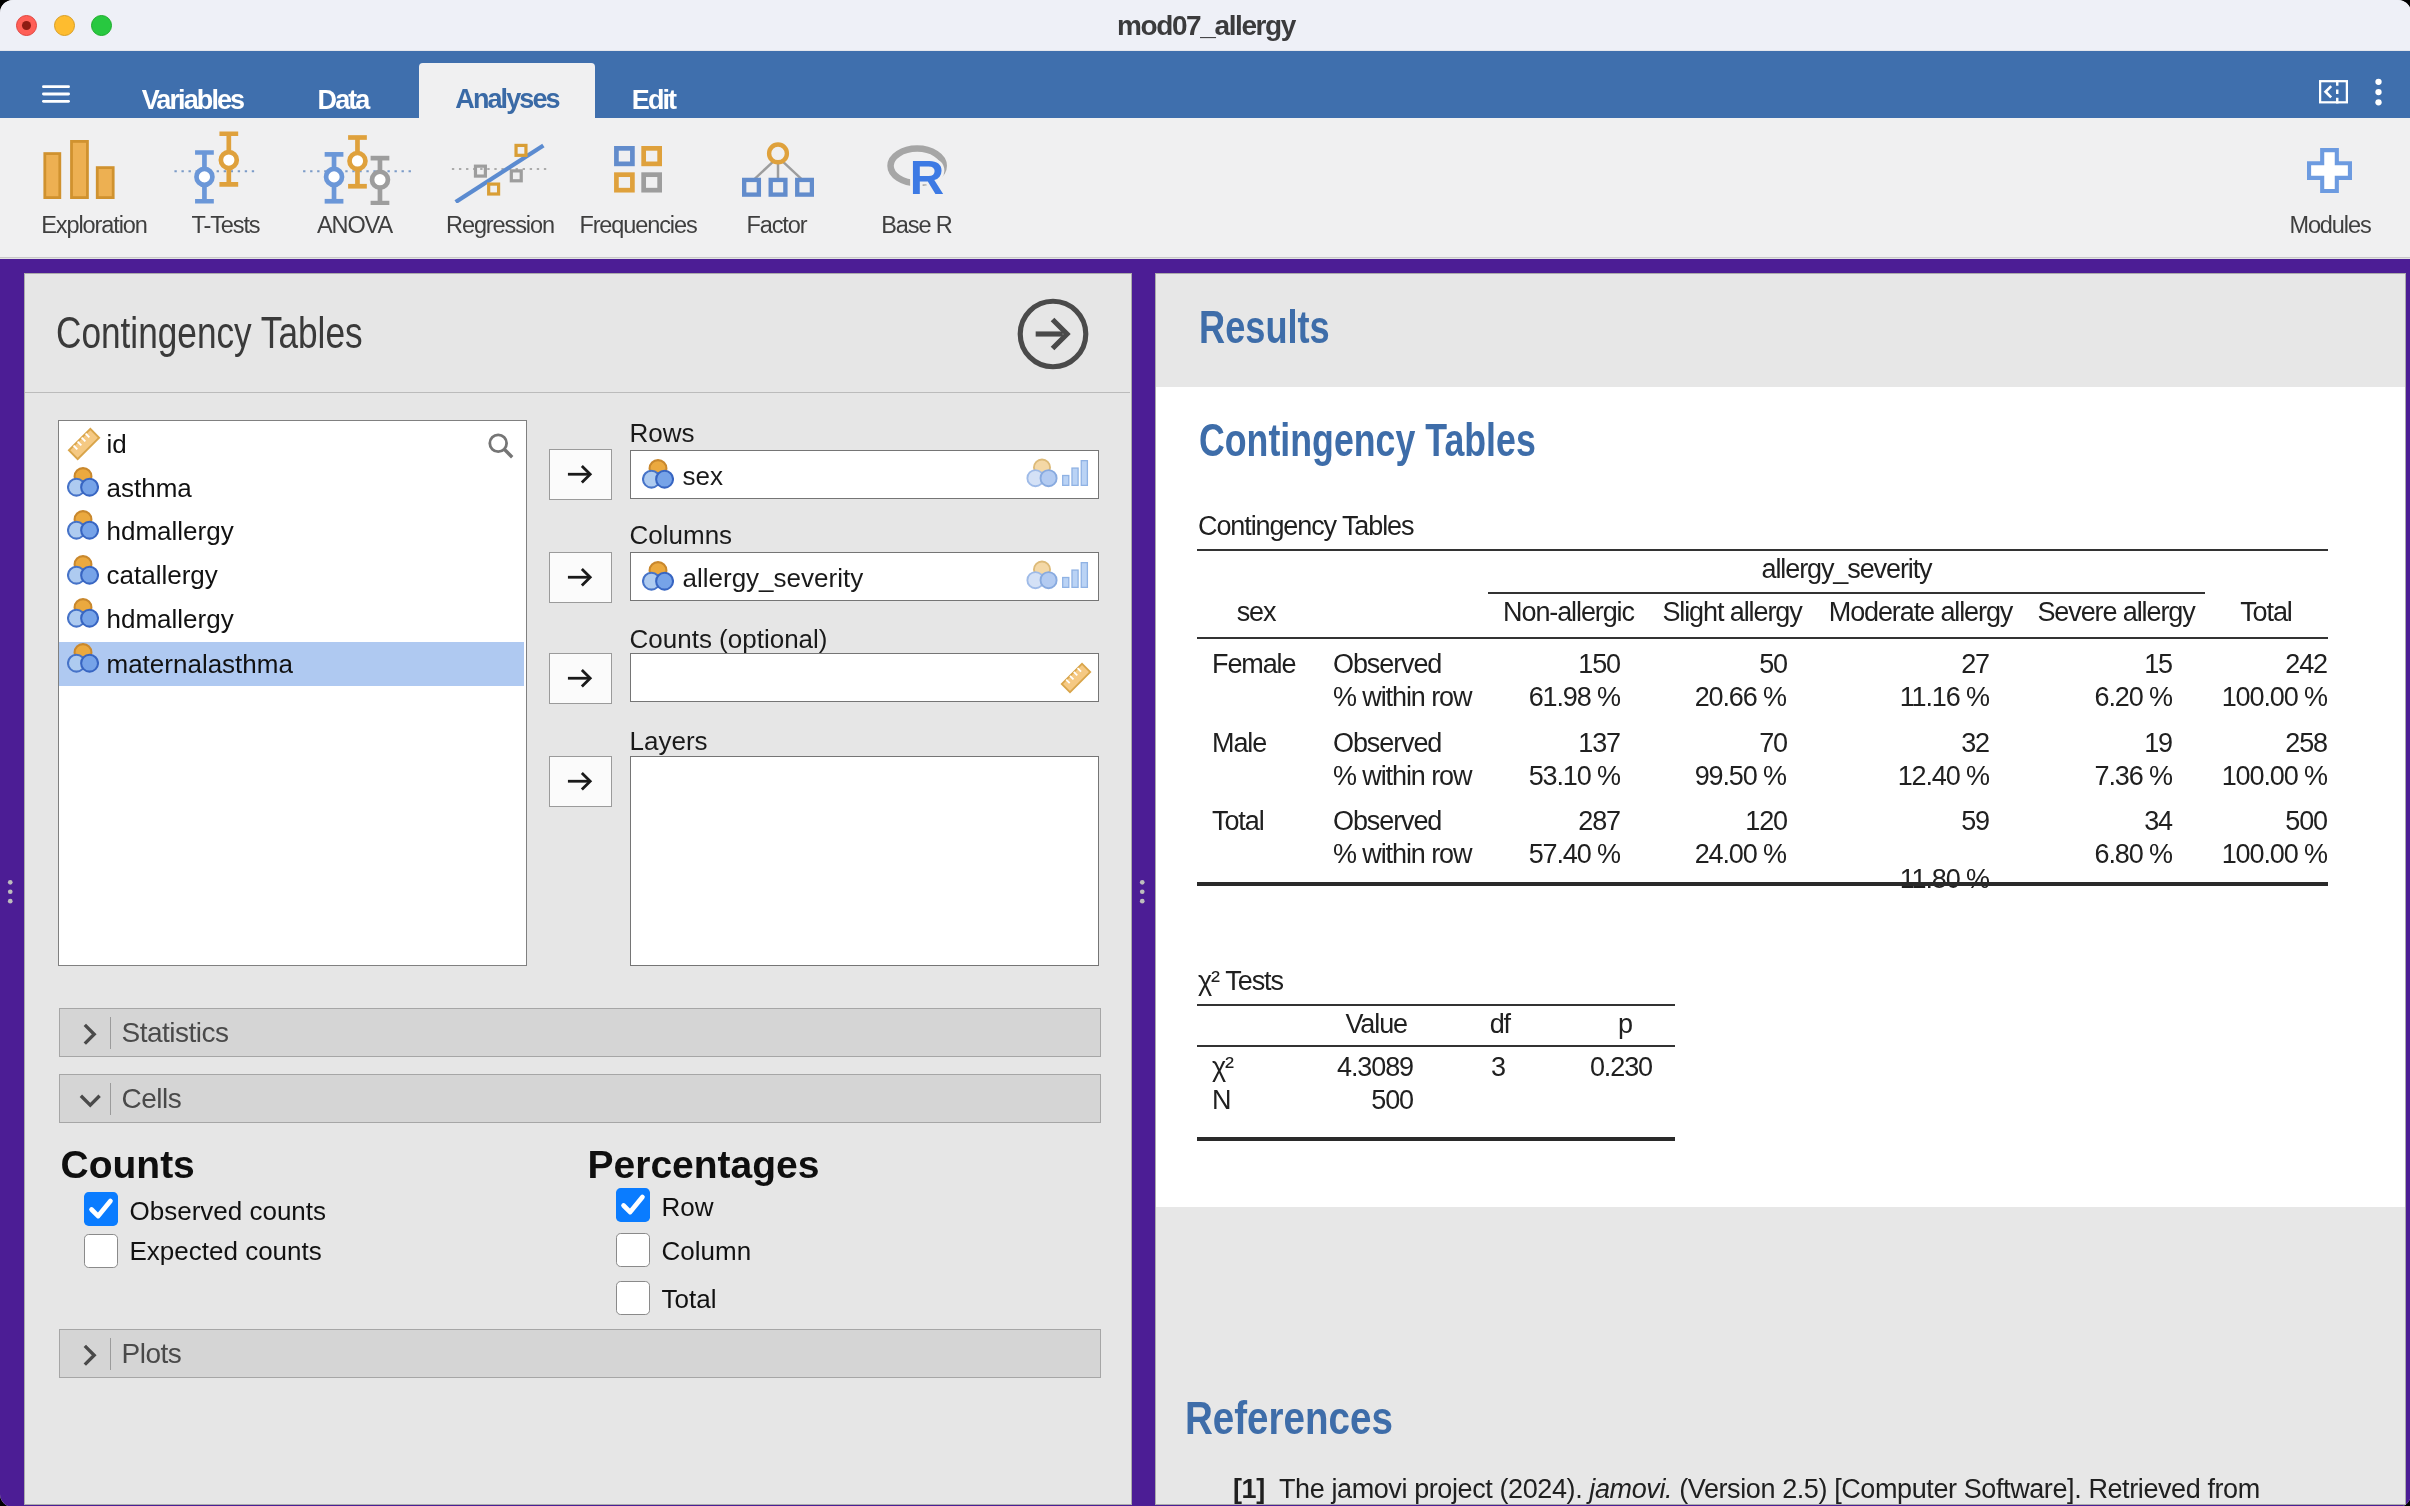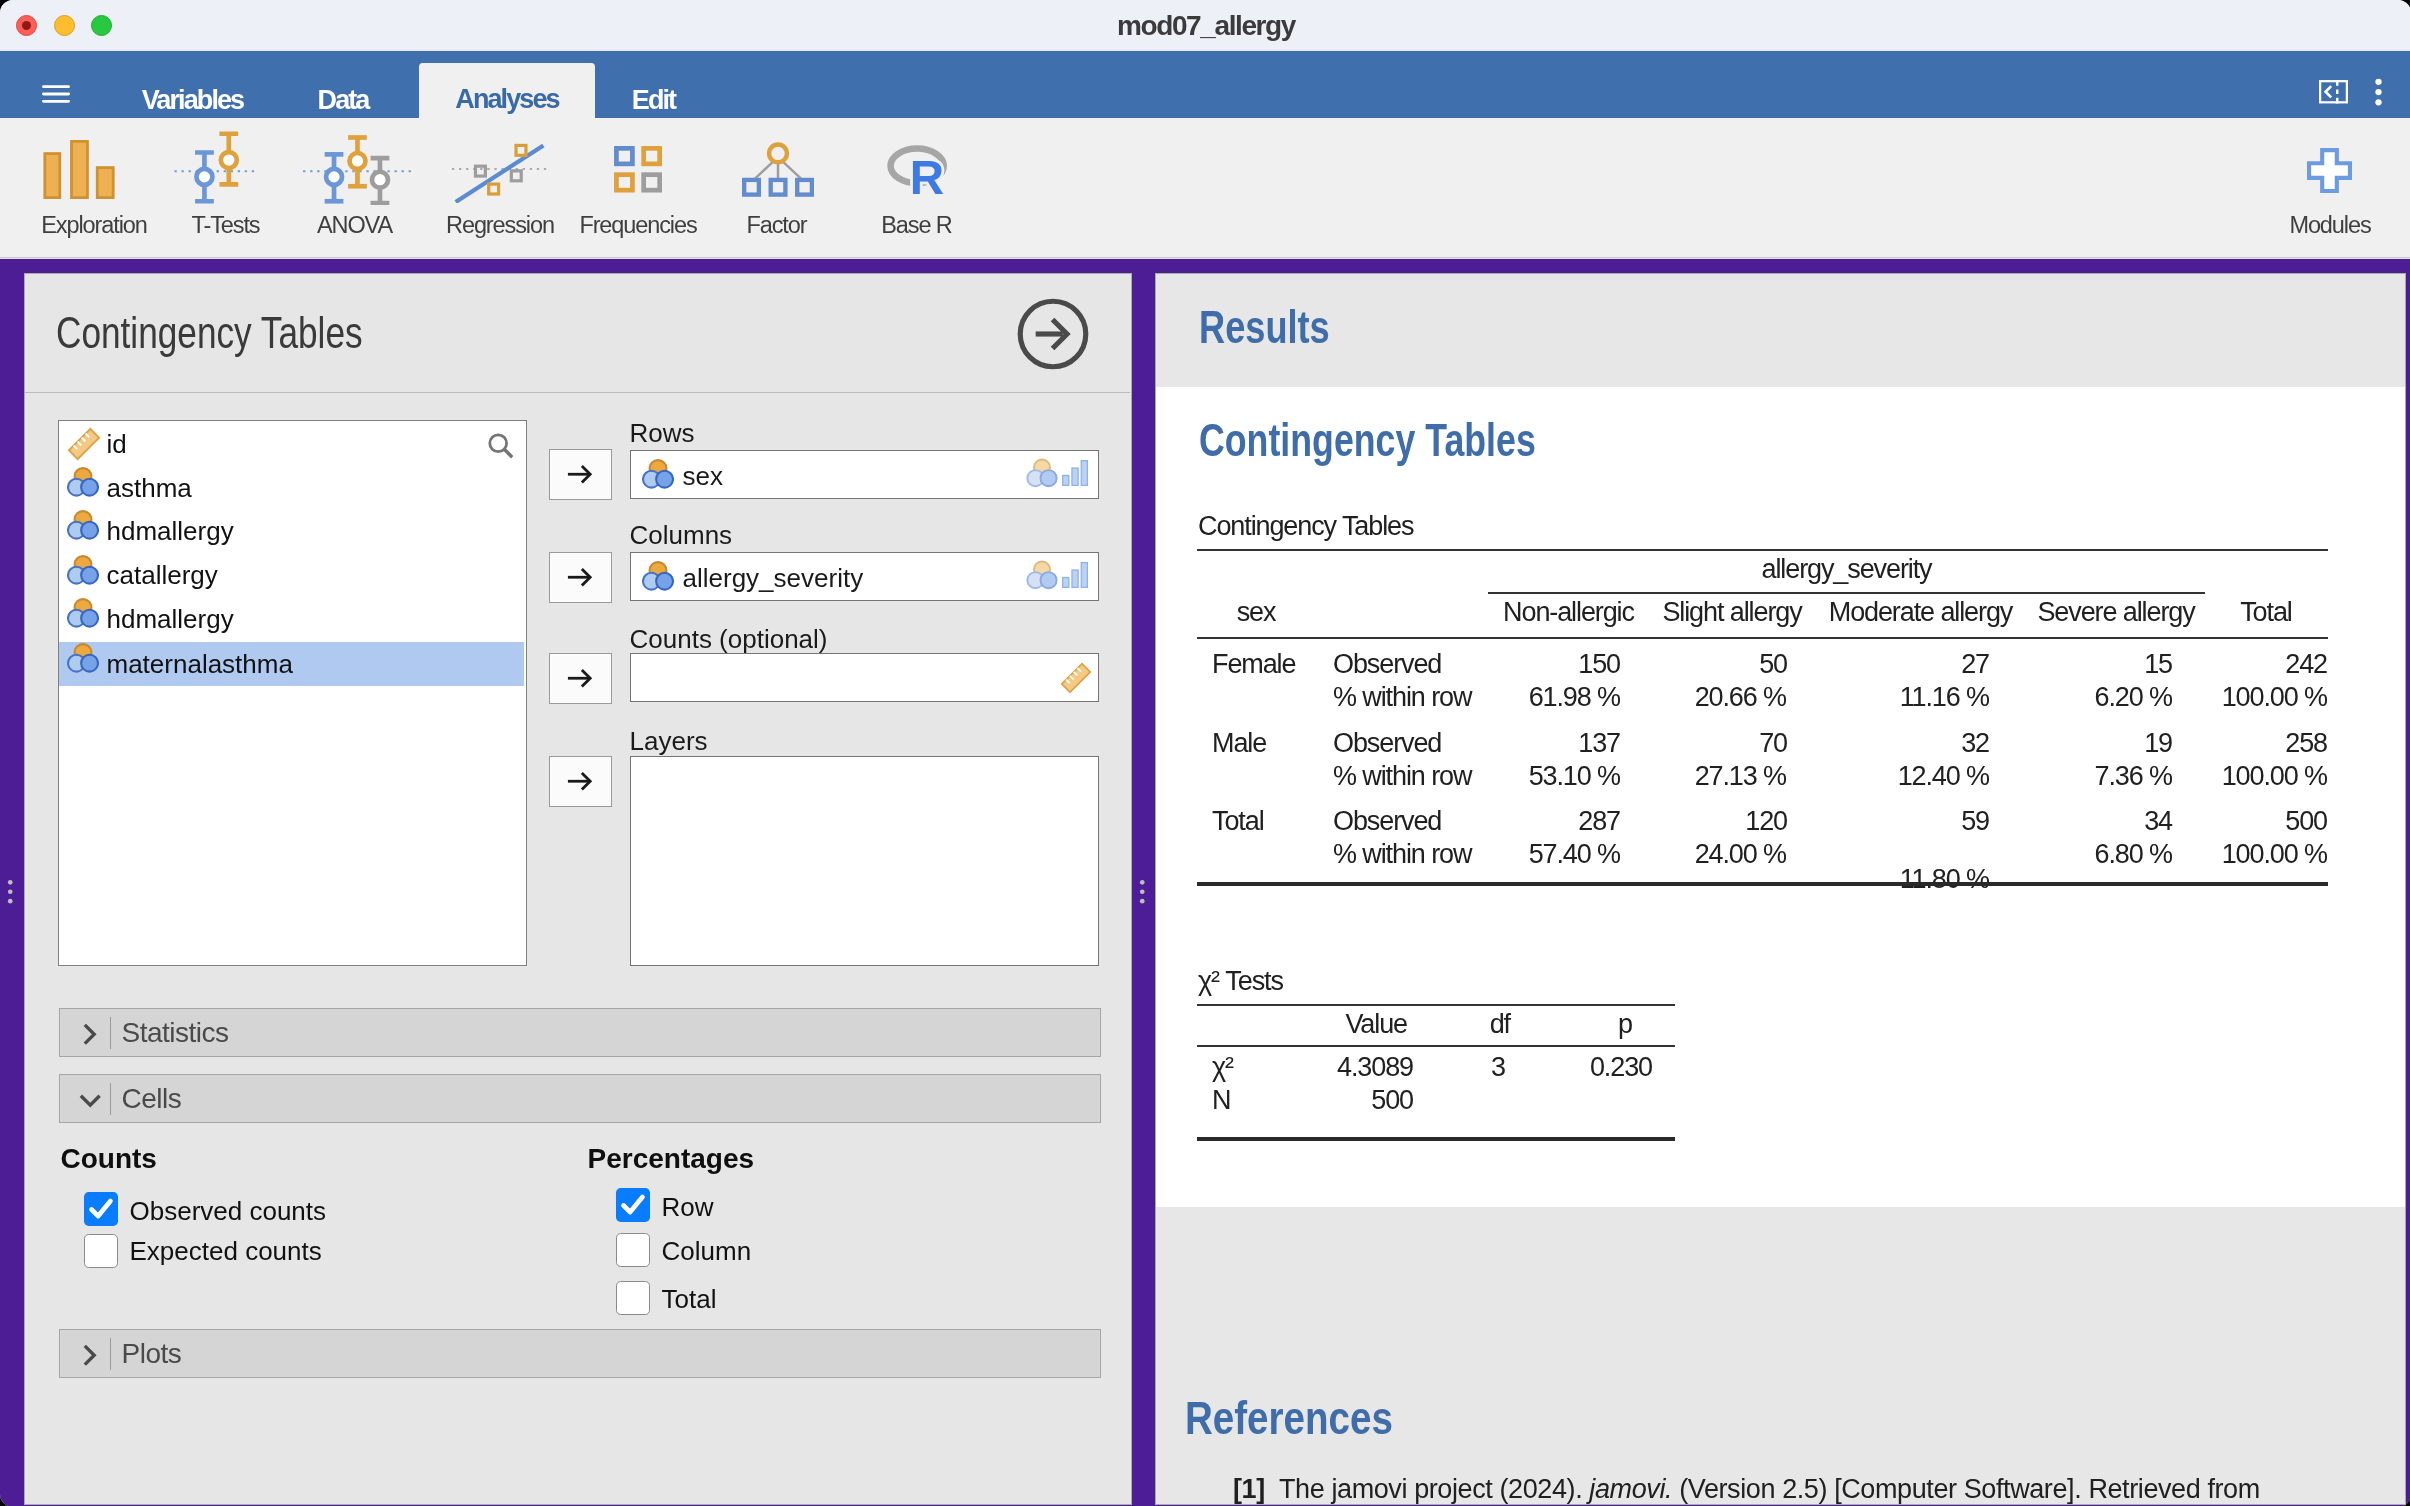"27.13 %" div.rtxt { text: 27.13 -> 99.50 }
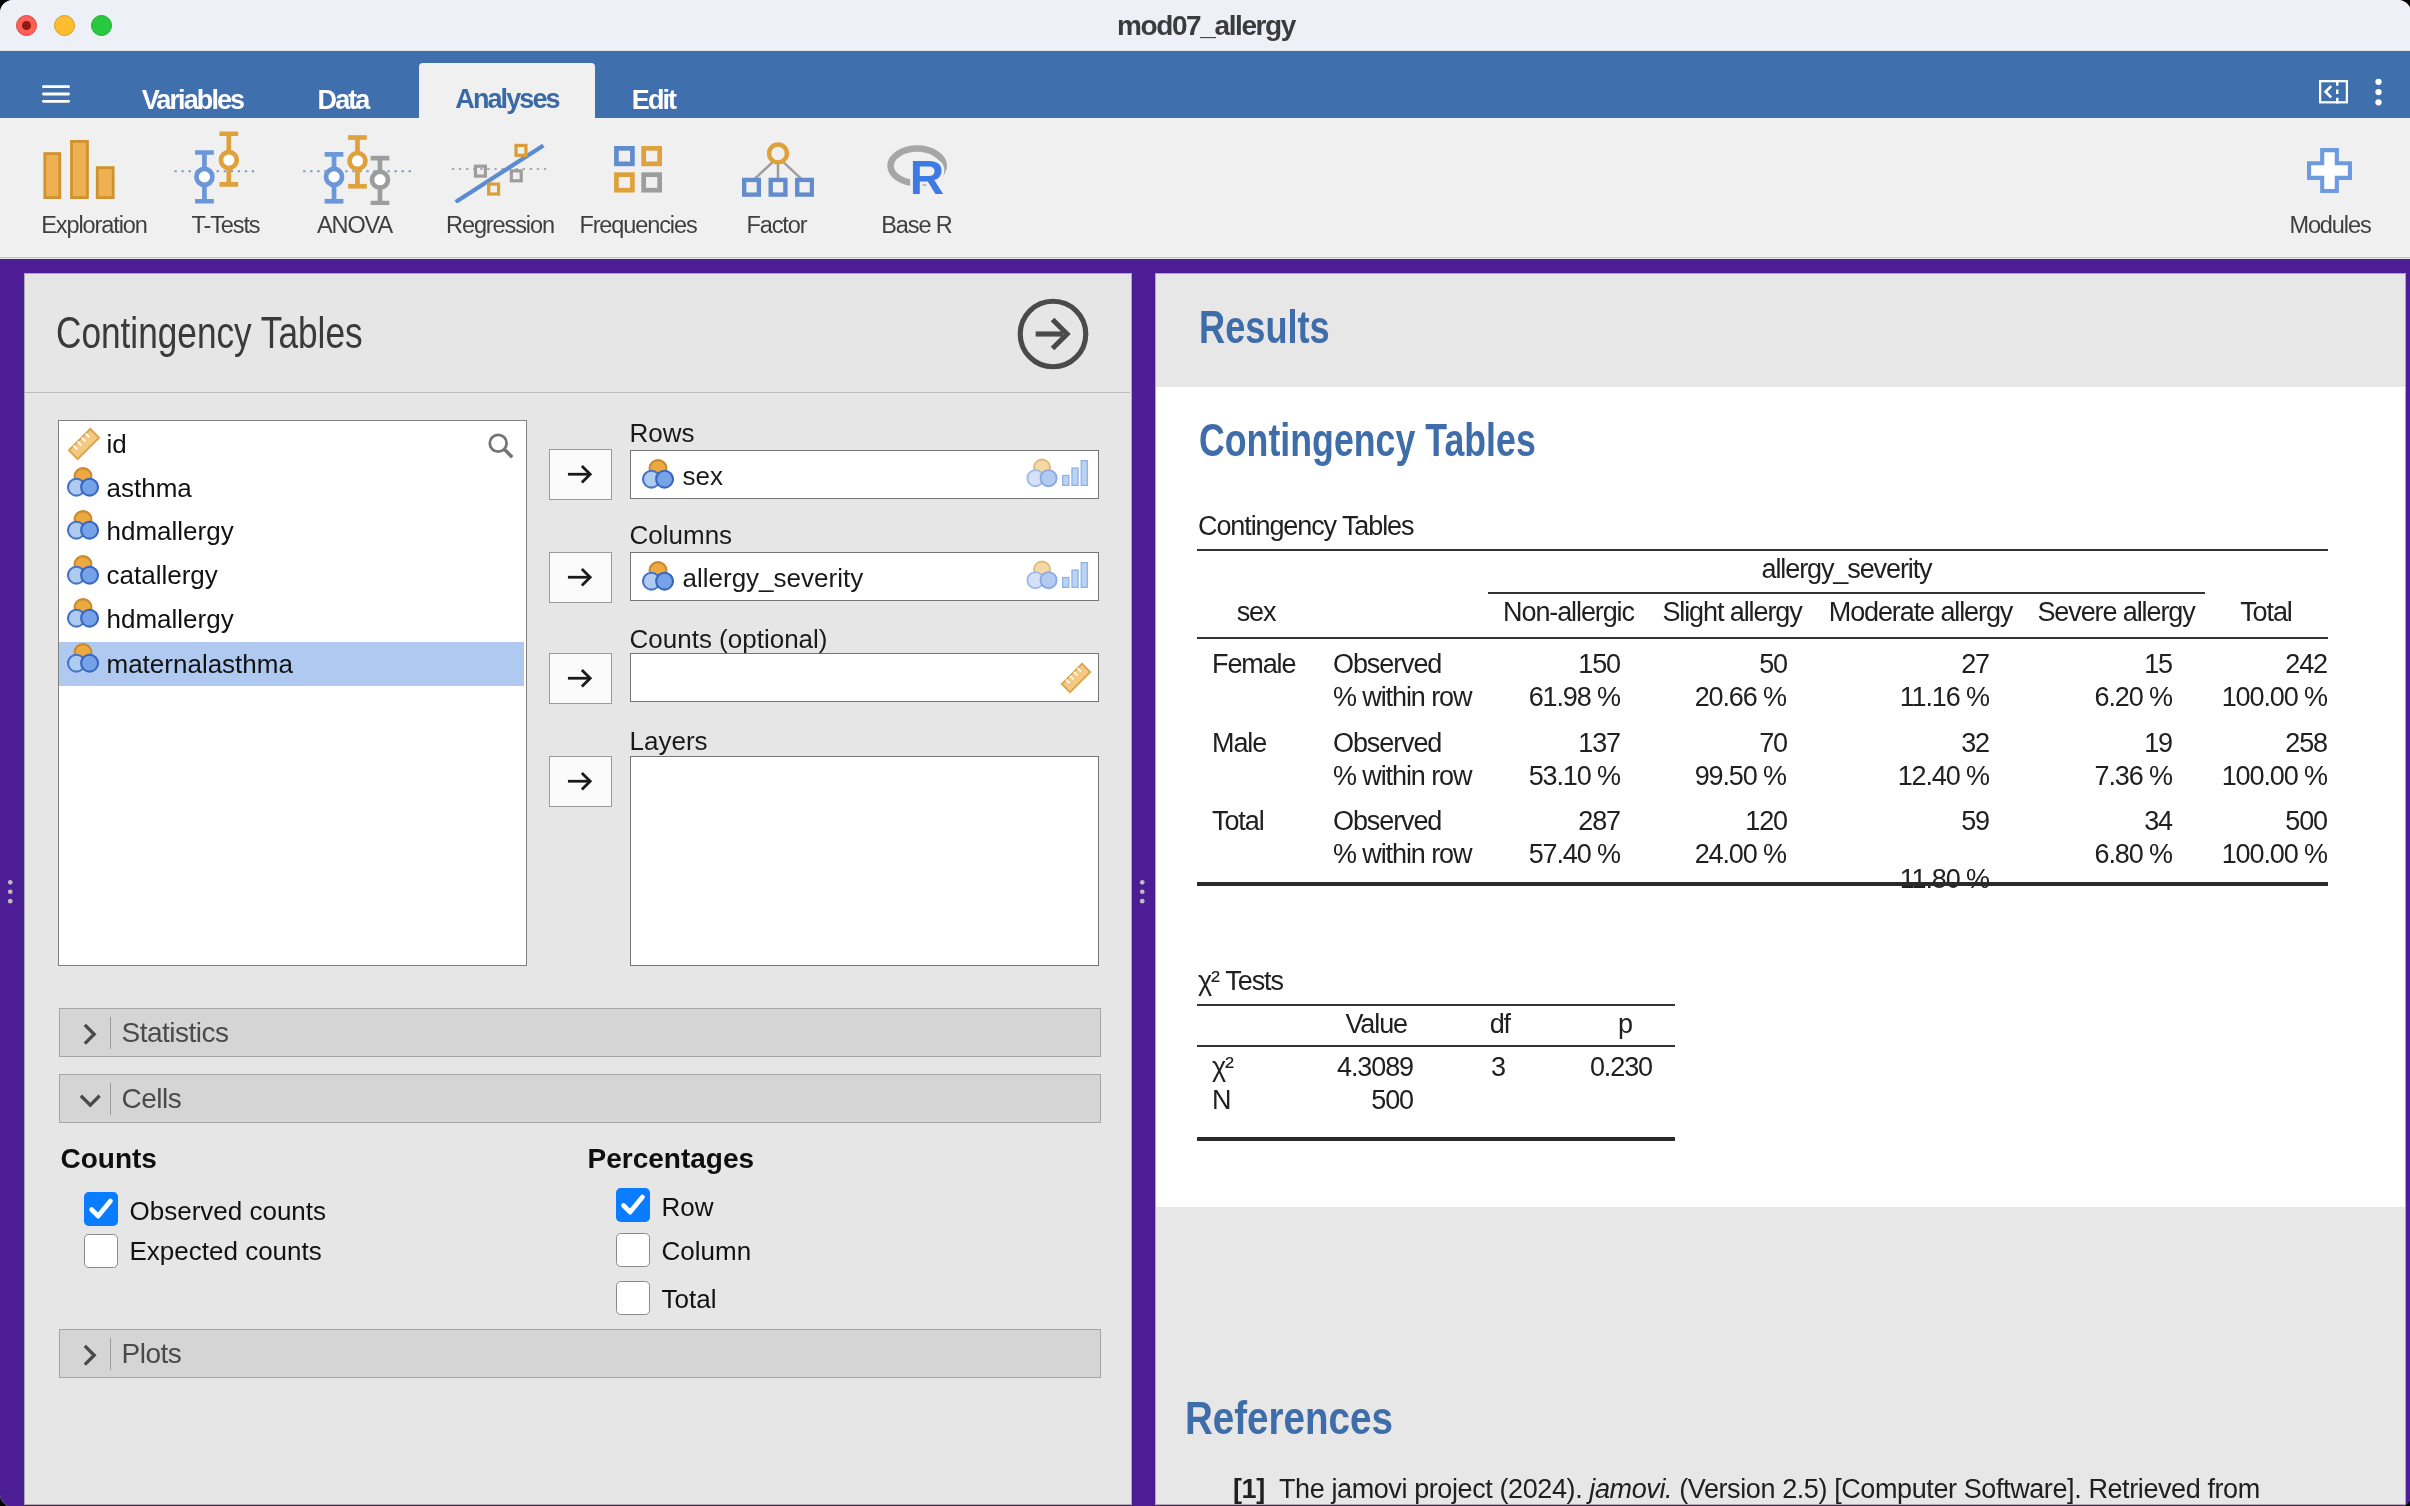"Counts" .shead { font-size: 28px -> 39px }
